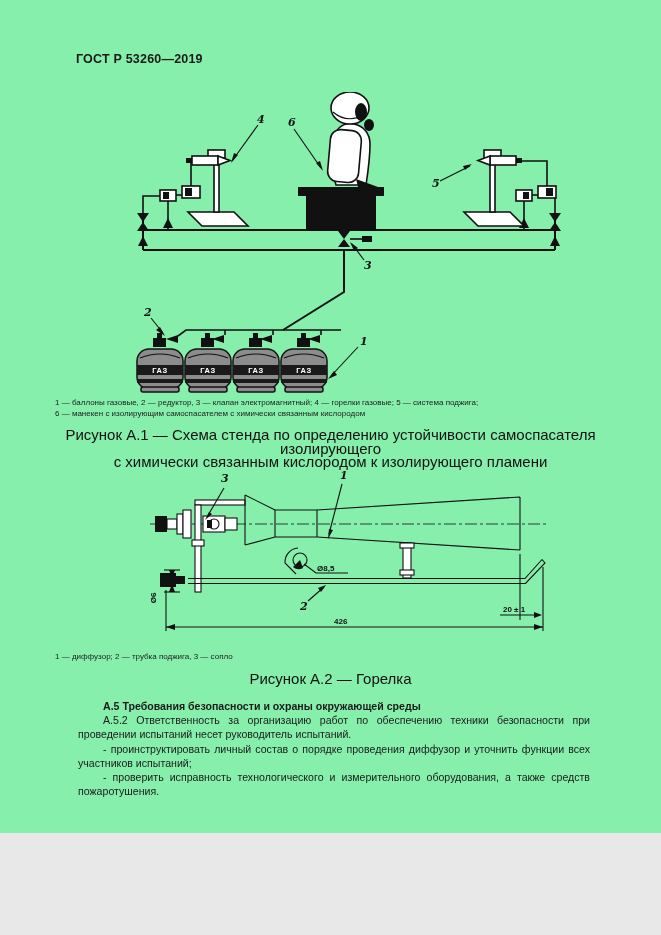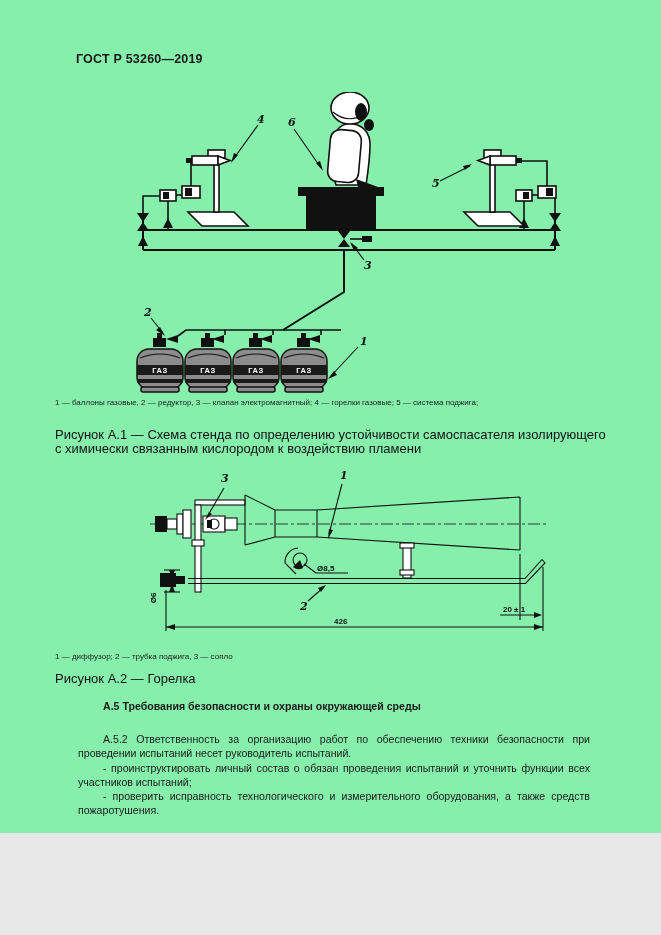"6 — манекен с изолирующим" div { html: none -> <div>6 — манекен с изолирующим самоспасателем с химически связанным кислородом</div> }
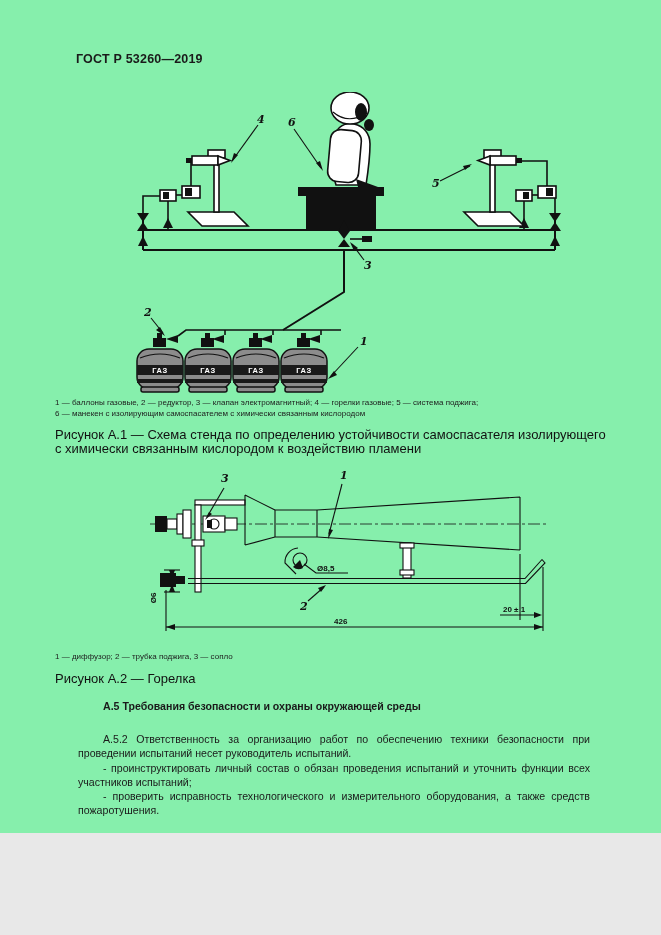"Рисунок А.1 — Схема стенда" .caption { font-size: 13px -> 15px; text-align: none -> center }
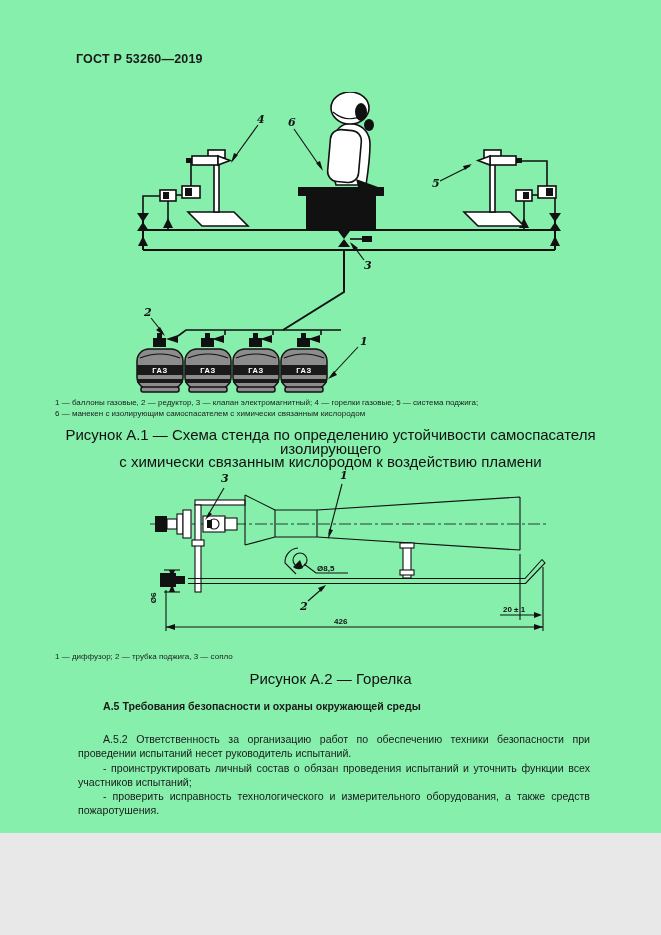"с химически связанным кислородом к" div { text: воздействию -> изолирующего }
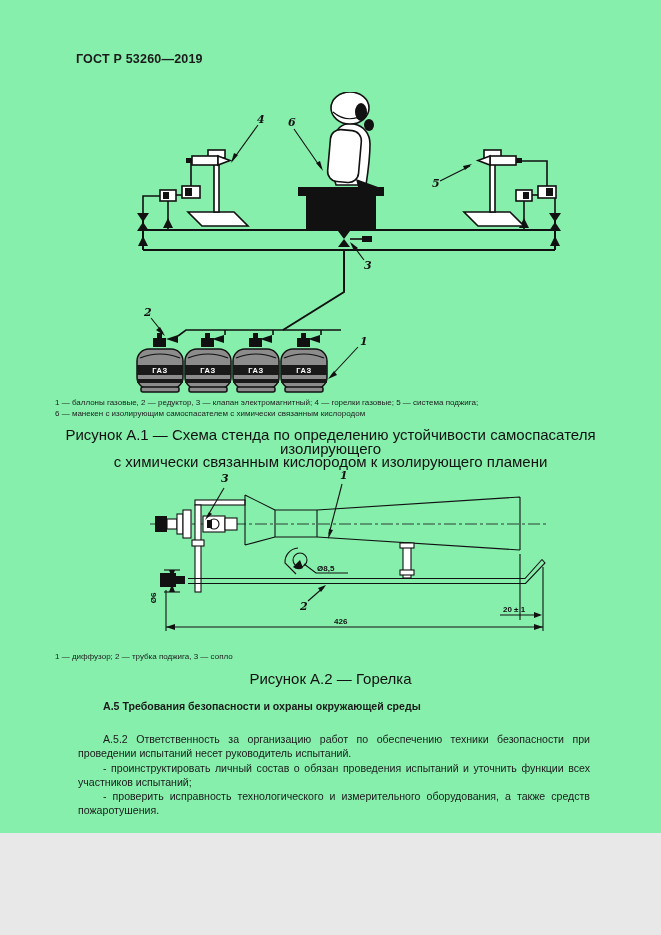"А.5 Требования безопасности и охраны" .bodytext p.head { margin-bottom: 19px -> 0 }
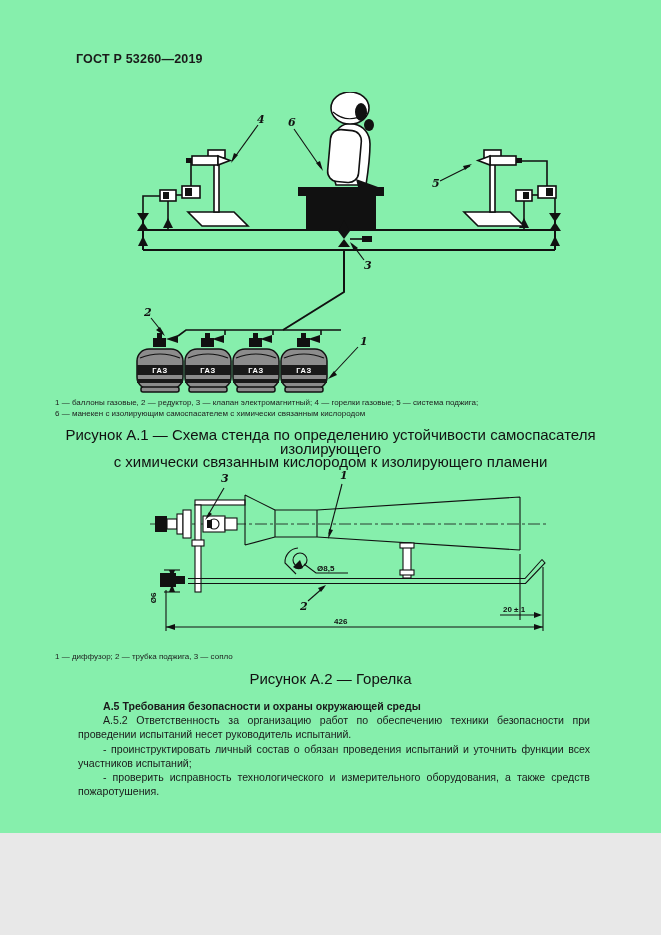"- проинструктировать личный состав о" p { text: обязан проведения испытаний -> порядке проведения диффузор }
